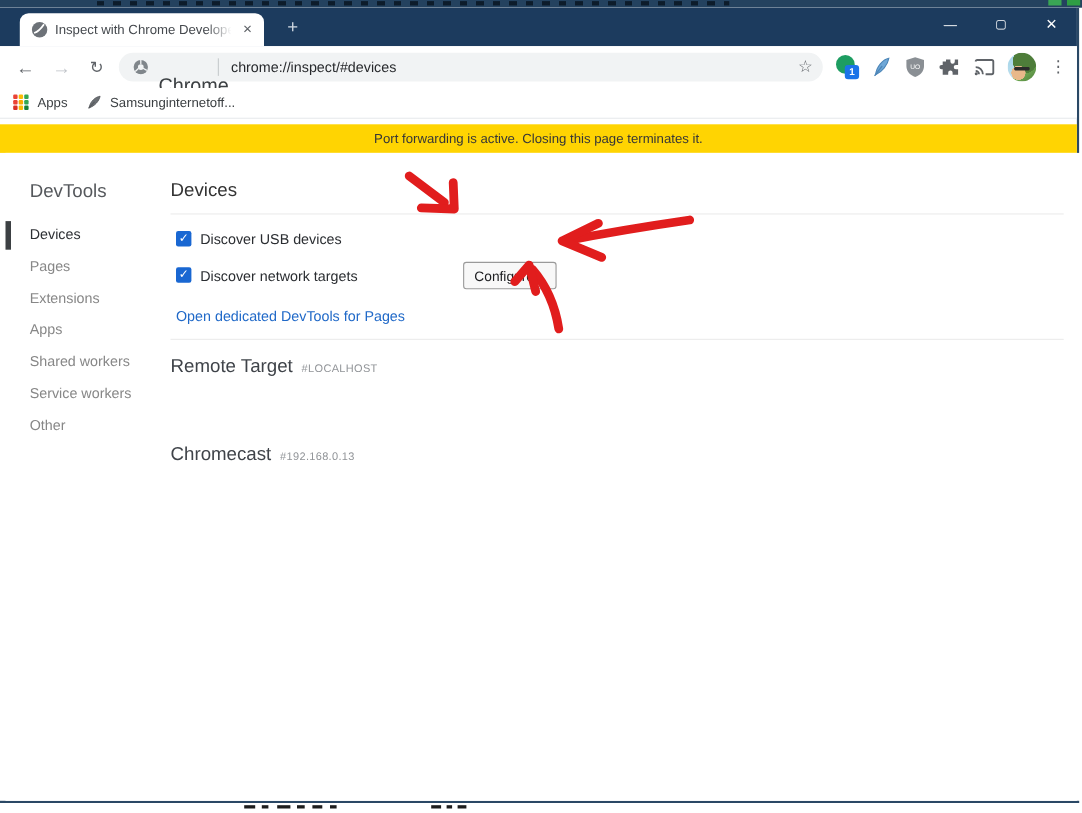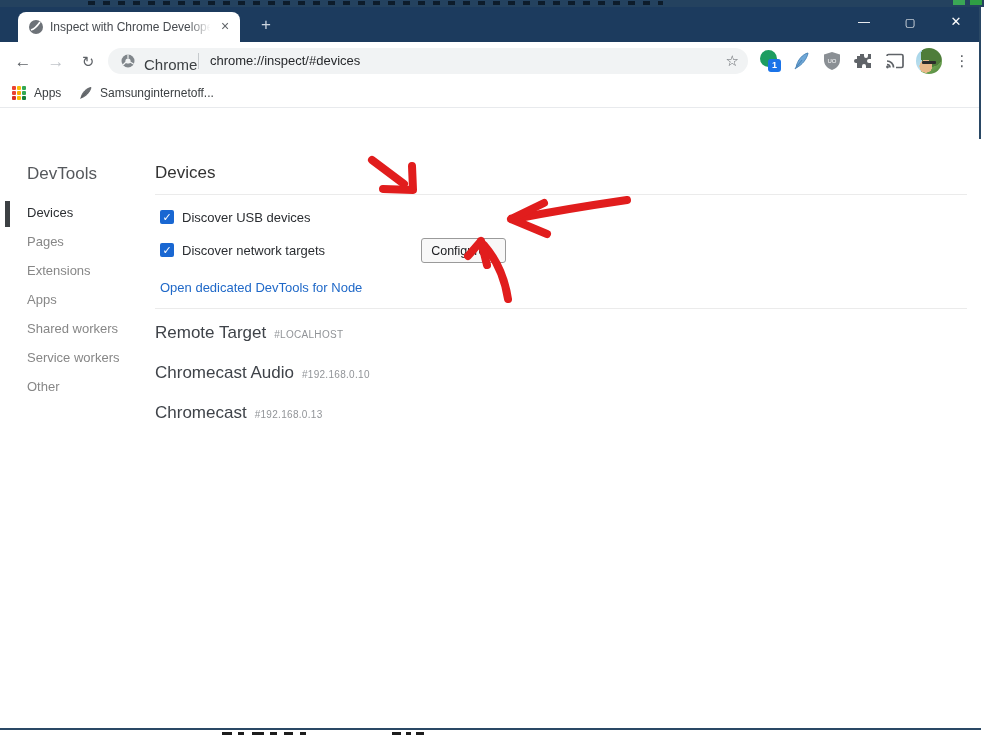"Chrome" #omnibox .site { font-size: 15px -> 18px; top: 4px -> 17px }
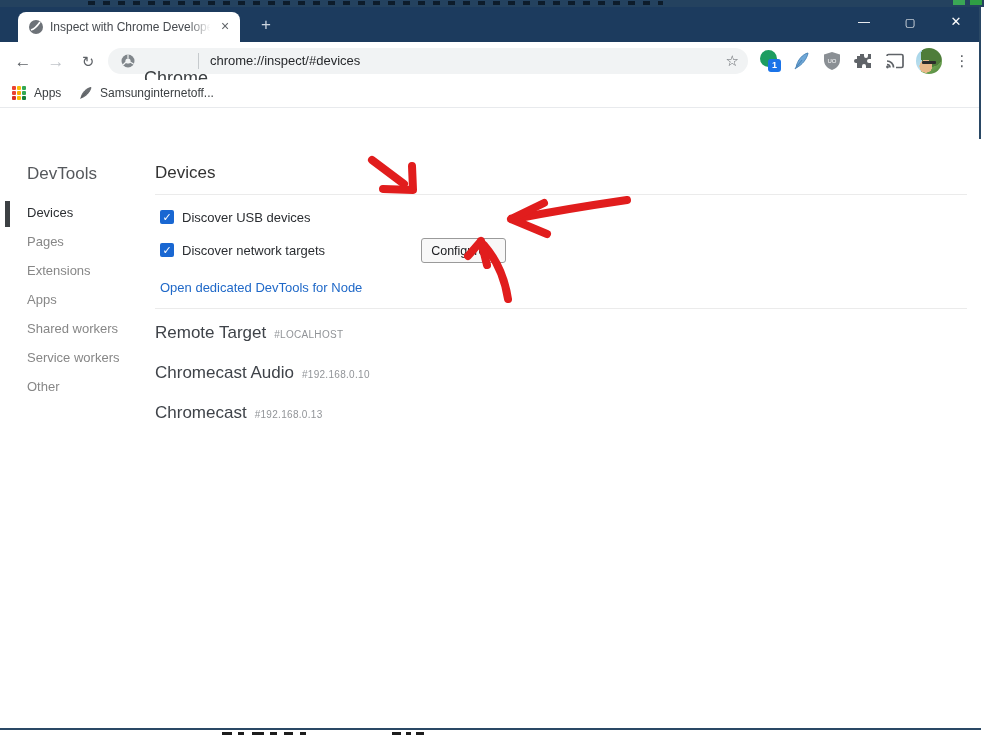"Port forwarding is active. Closing" div.abs { html: none -> <div> <span>Port forwarding is active. Closing this page terminates it.</span> </div> }
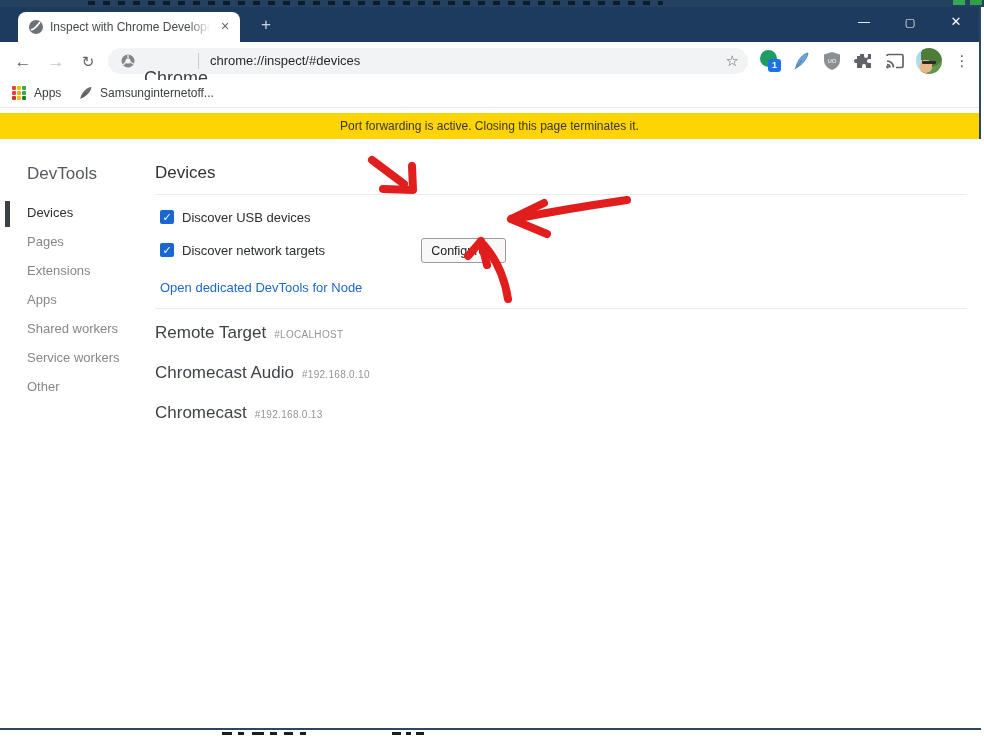"Open dedicated DevTools for Node" a.abs { text: Node -> Pages }
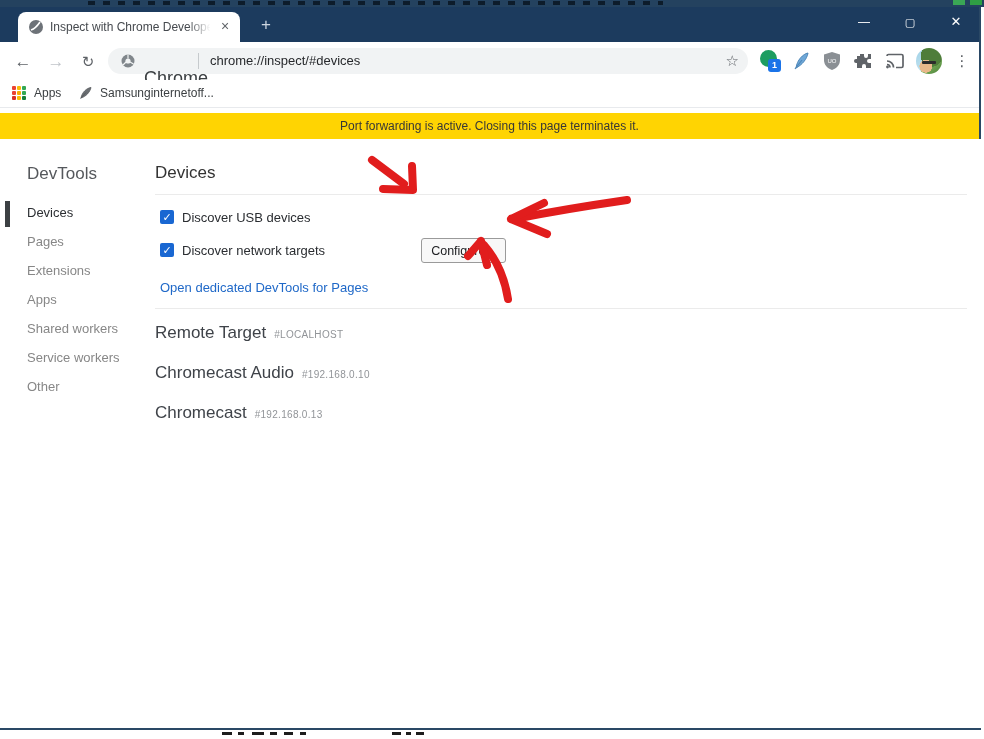"Chromecast Audio #192.168.0.10" div.abs { html: <div> <span>Chromecast Audio</span><span>#192.168.0.10</span> </div> -> none }
